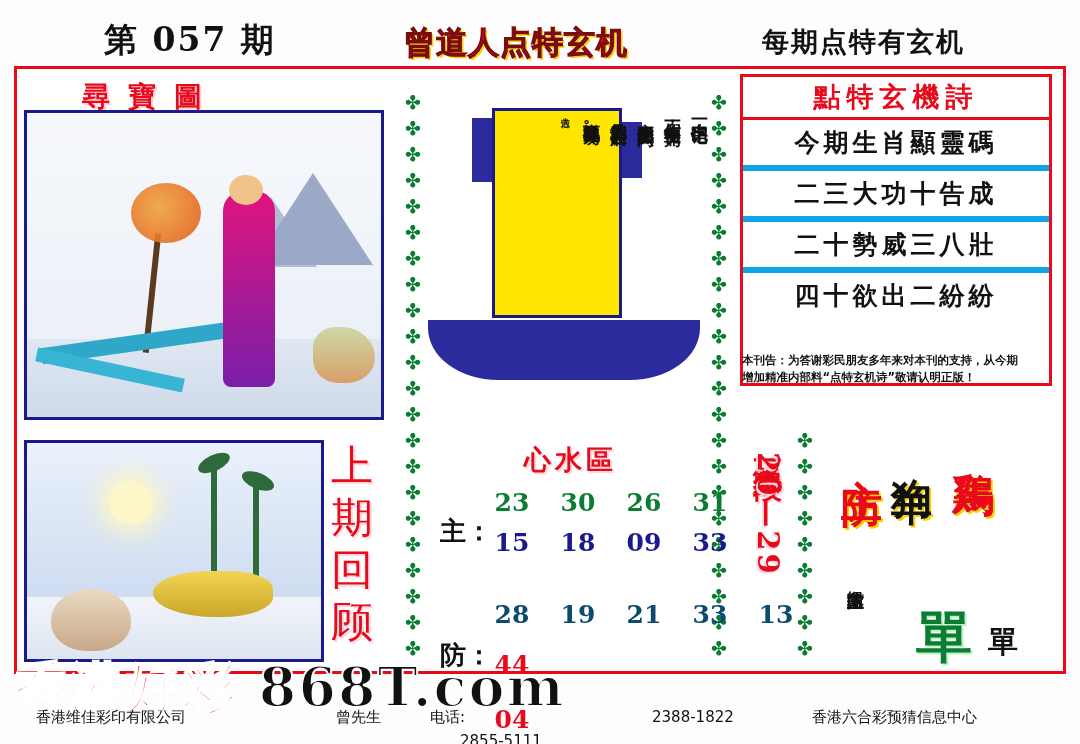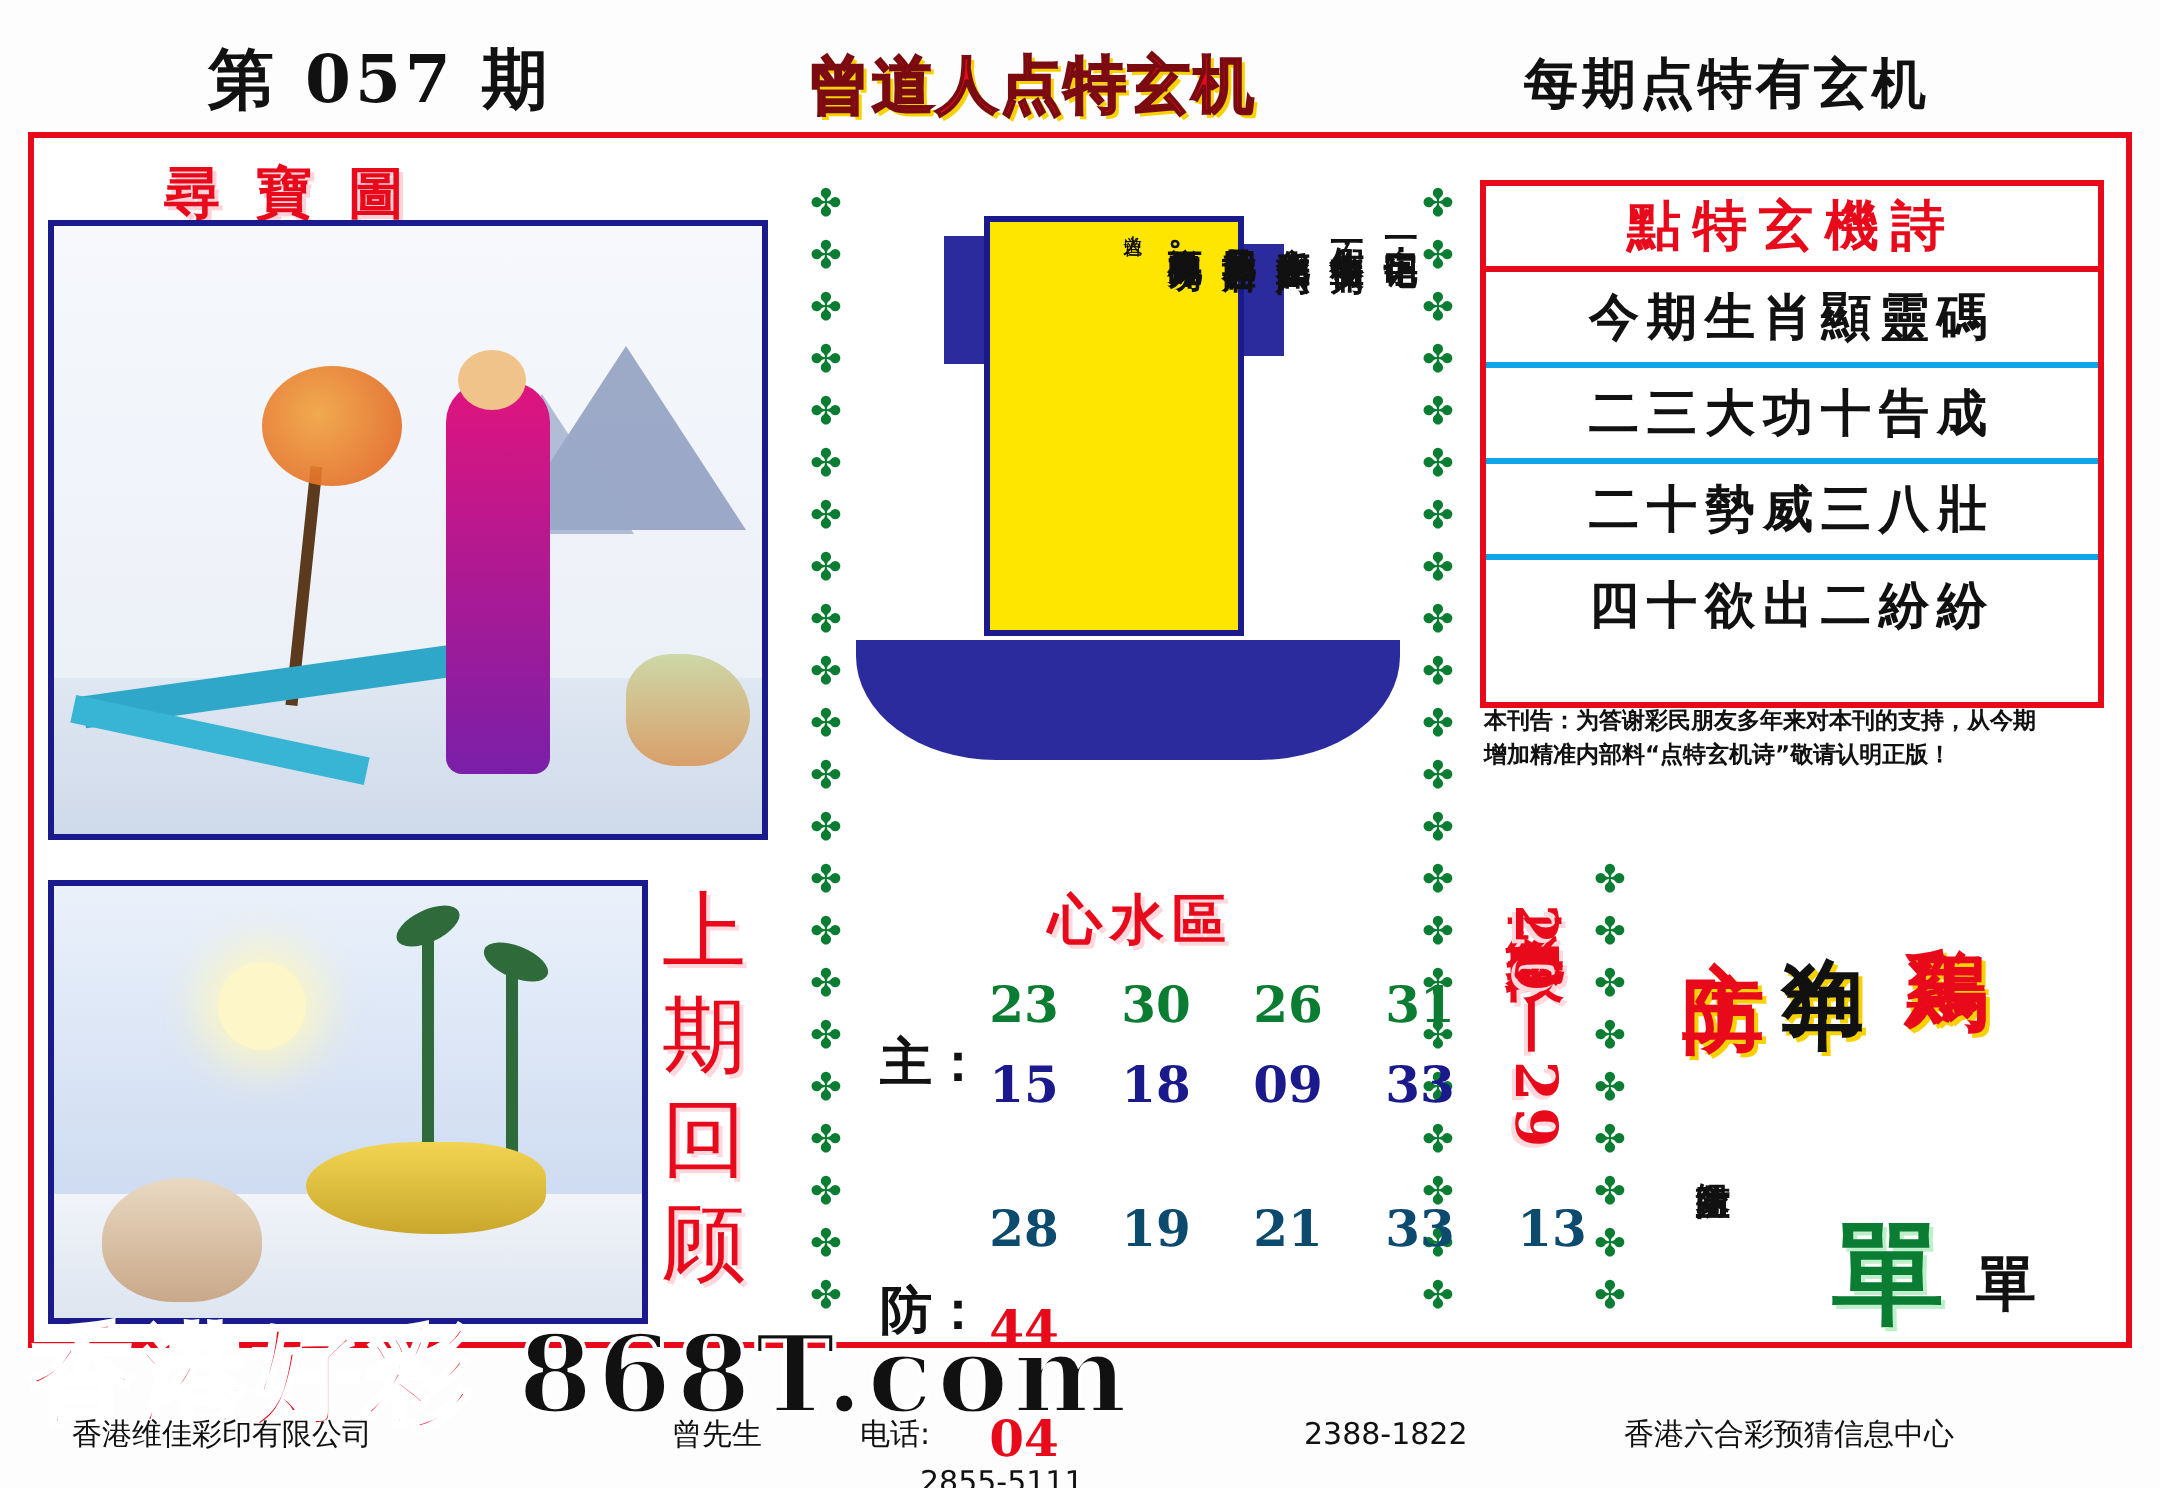"點特玄機詩" .poem { height: 264px -> 312px; margin-top: 16px -> none }
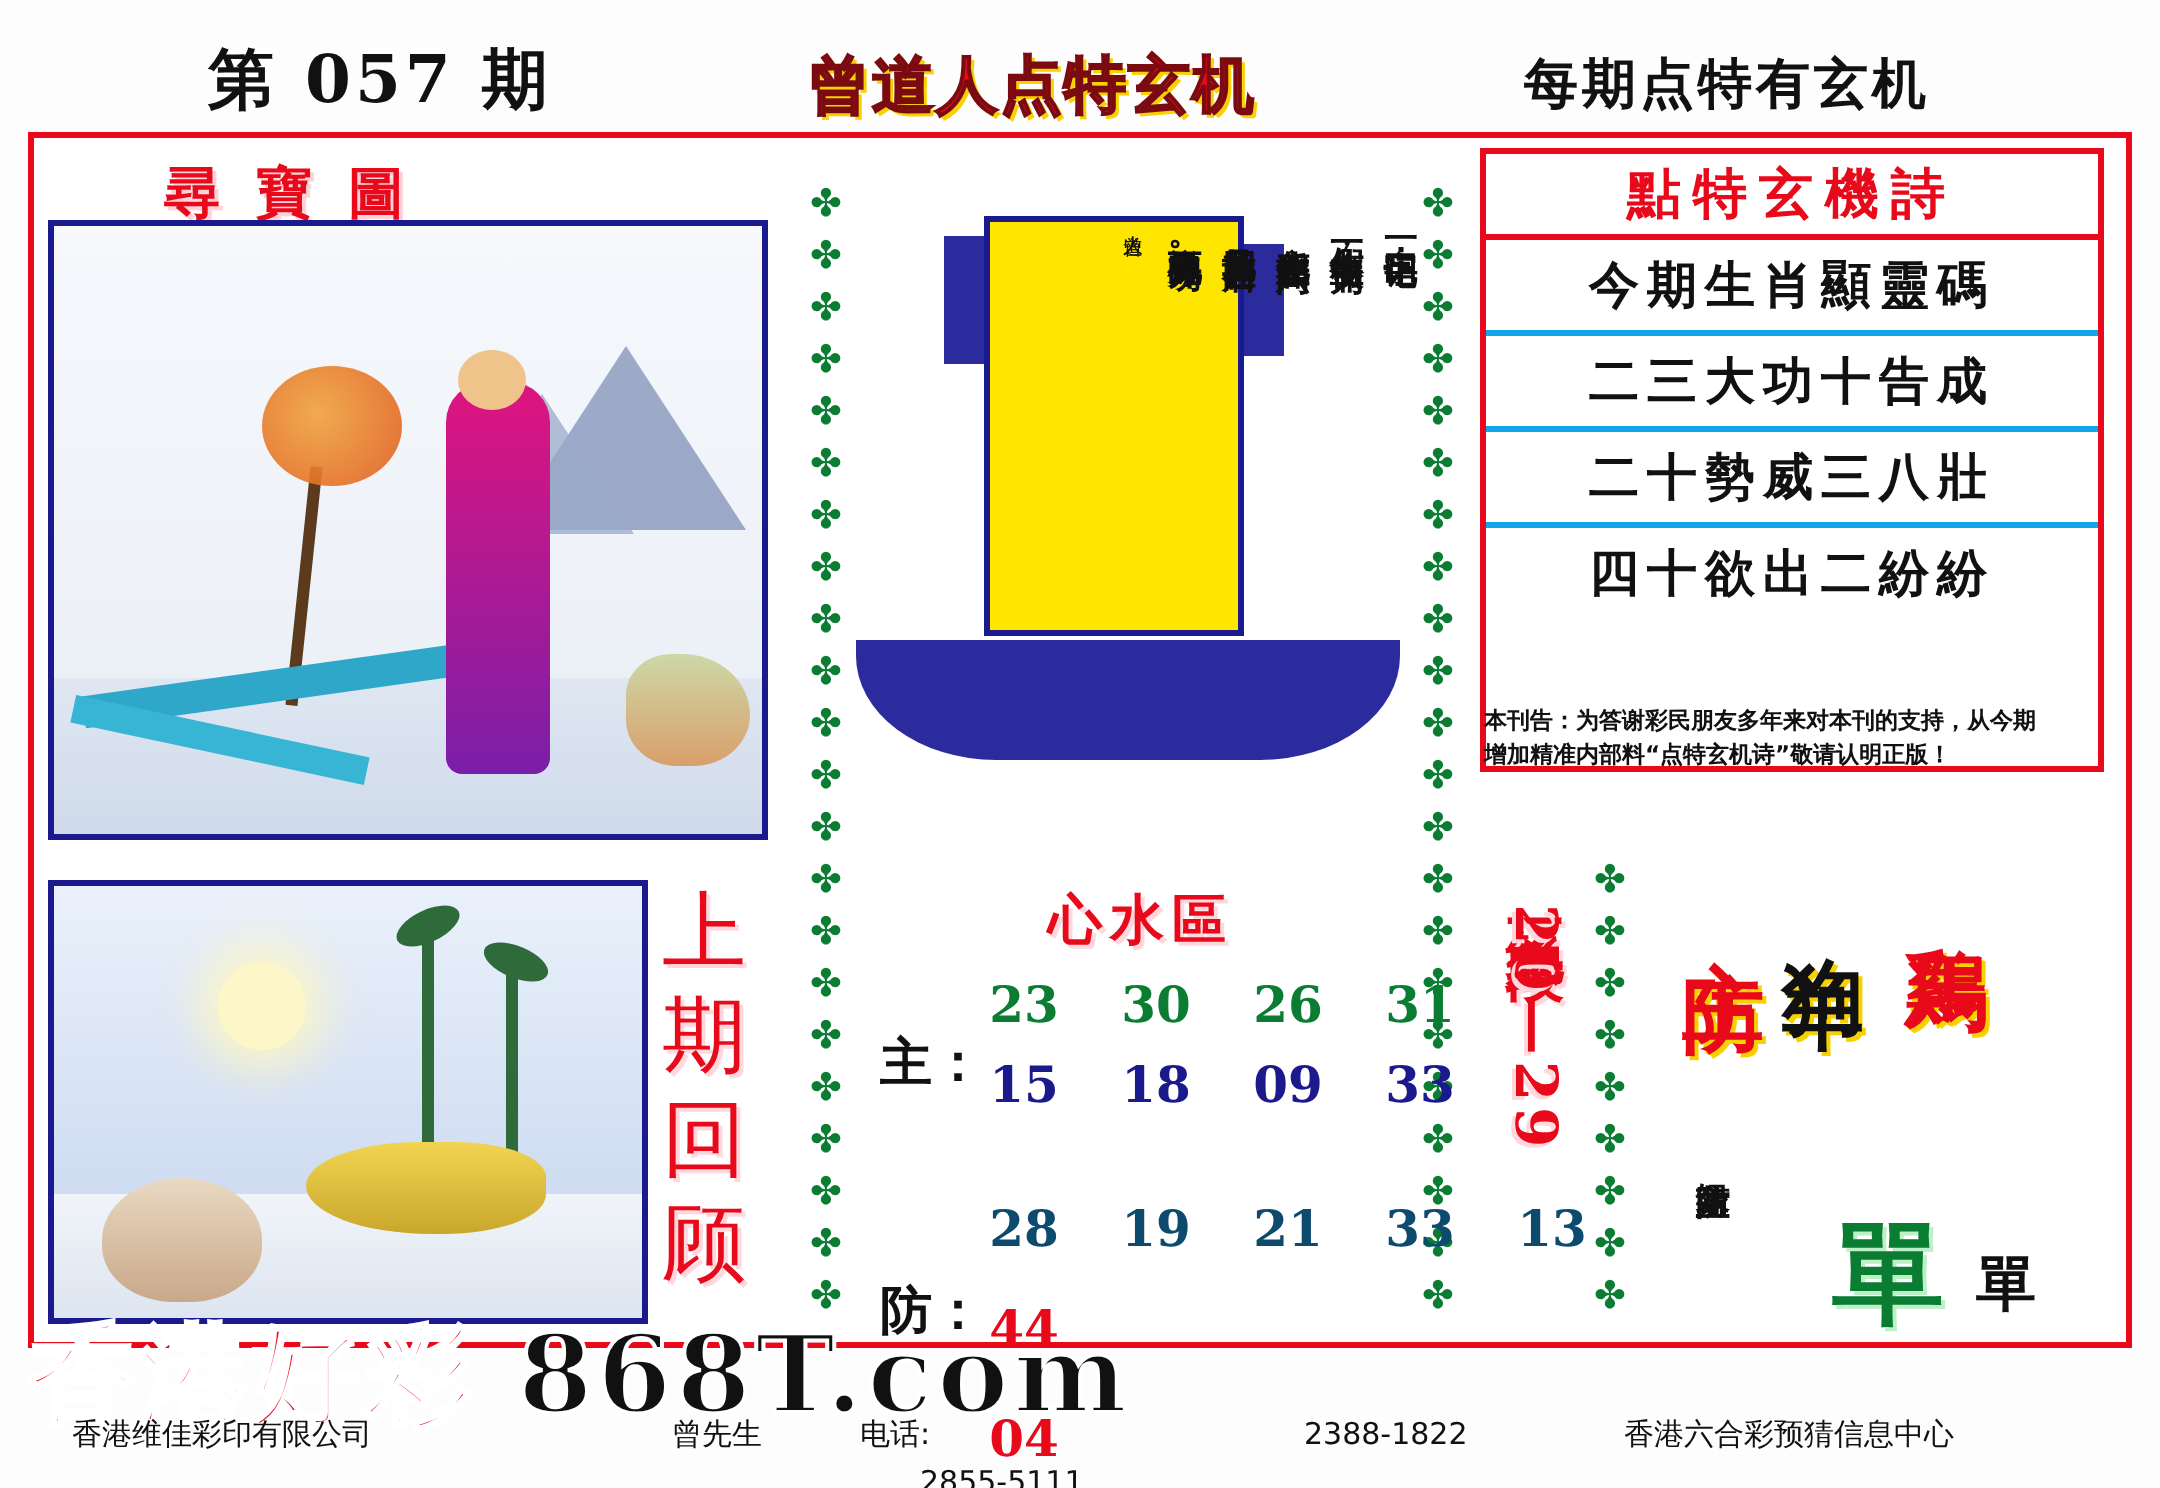"今期生肖顯靈碼" .poem-line { border-bottom: 3px solid #0ea5e9 -> 6px solid #0ea5e9 }
